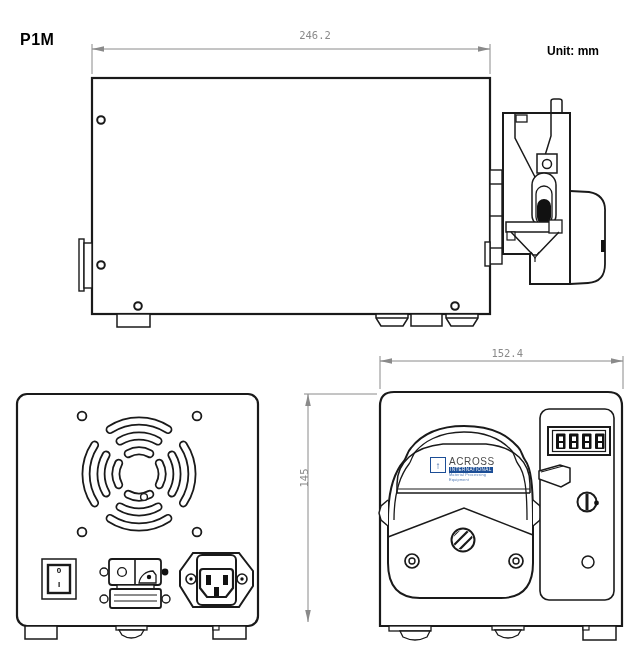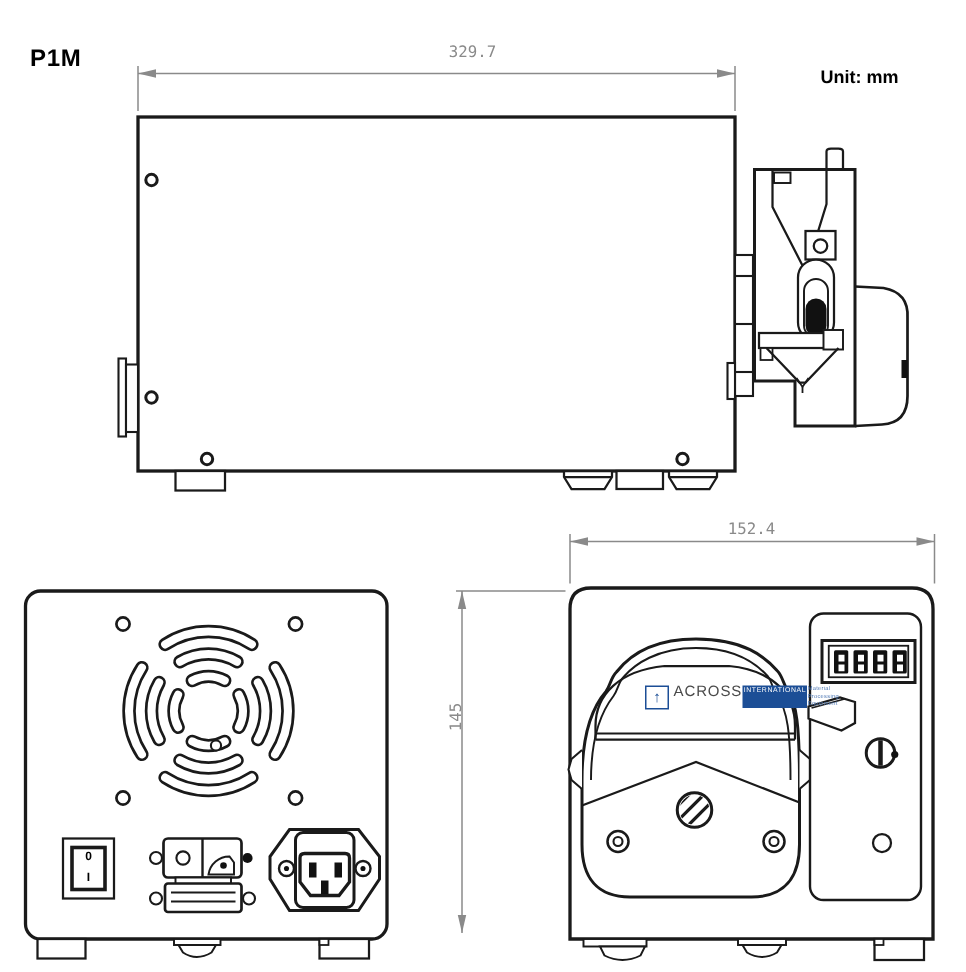"329.7" div.txt { text: 329.7 -> 246.2 }
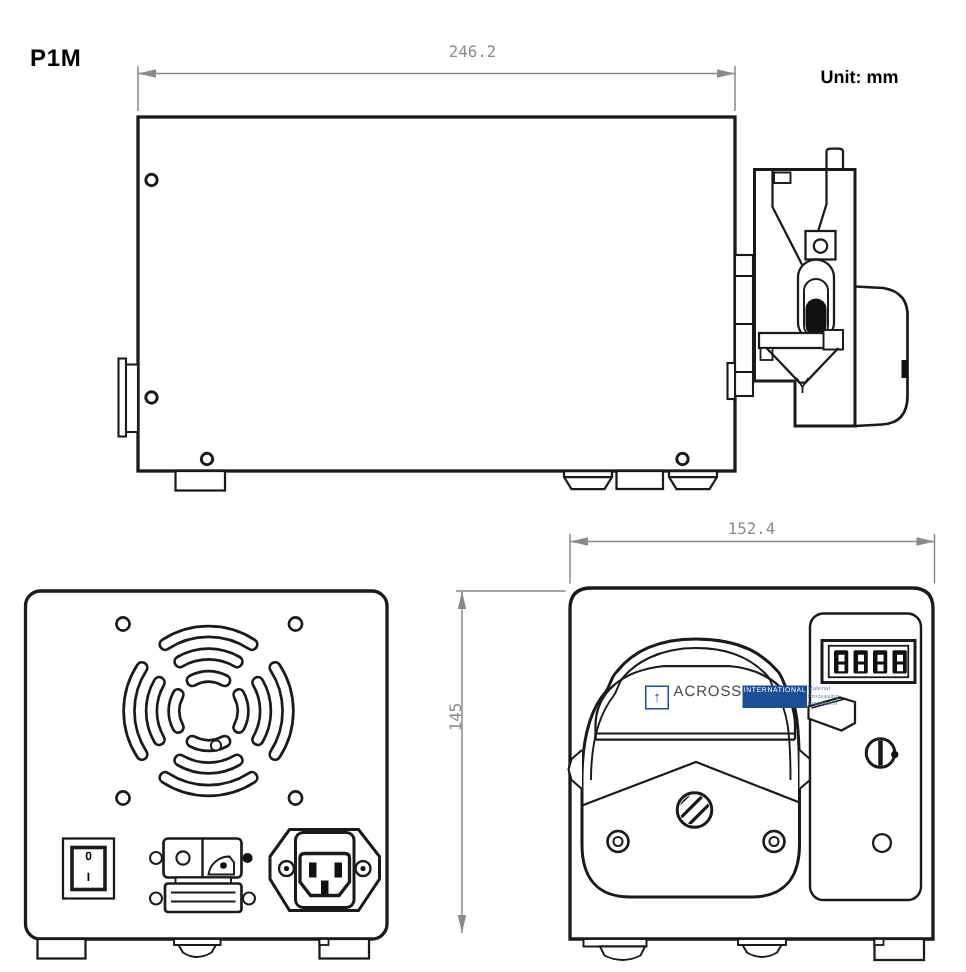"152.4" .dim-front-w { text-align: center -> right }
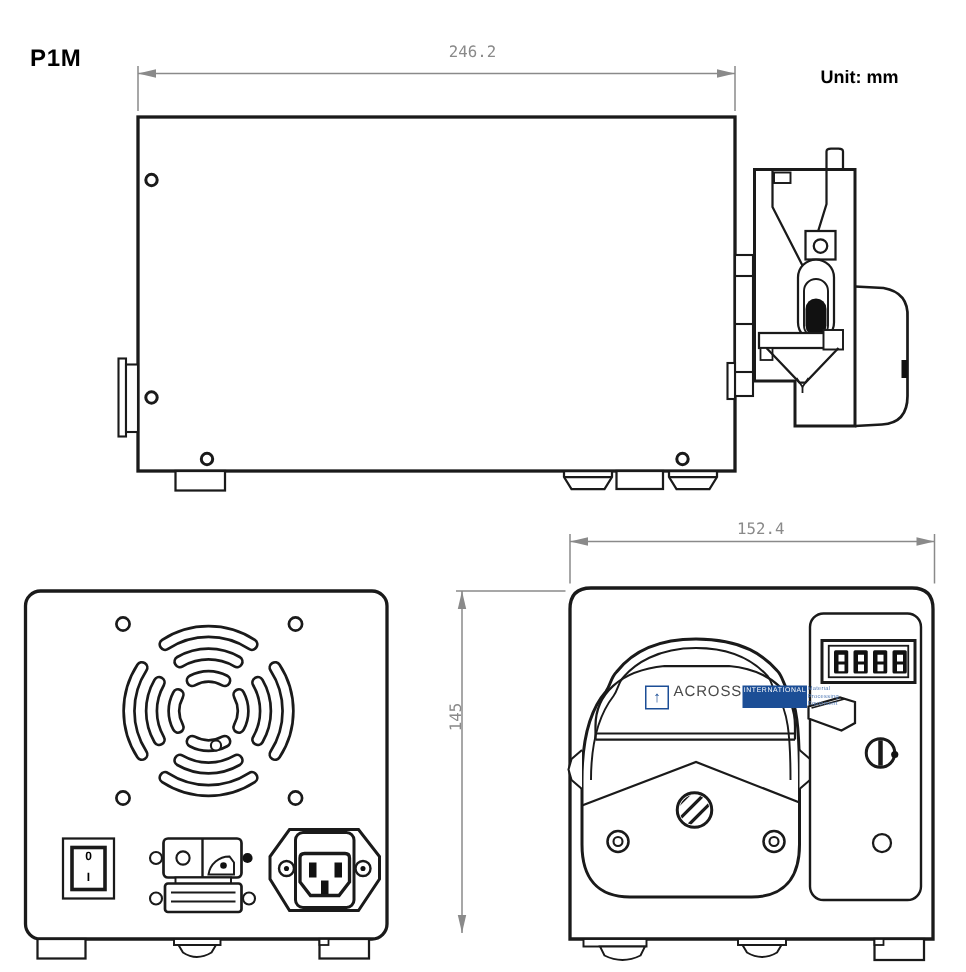"ACROSS" .logo-col { flex-direction: row -> column }
